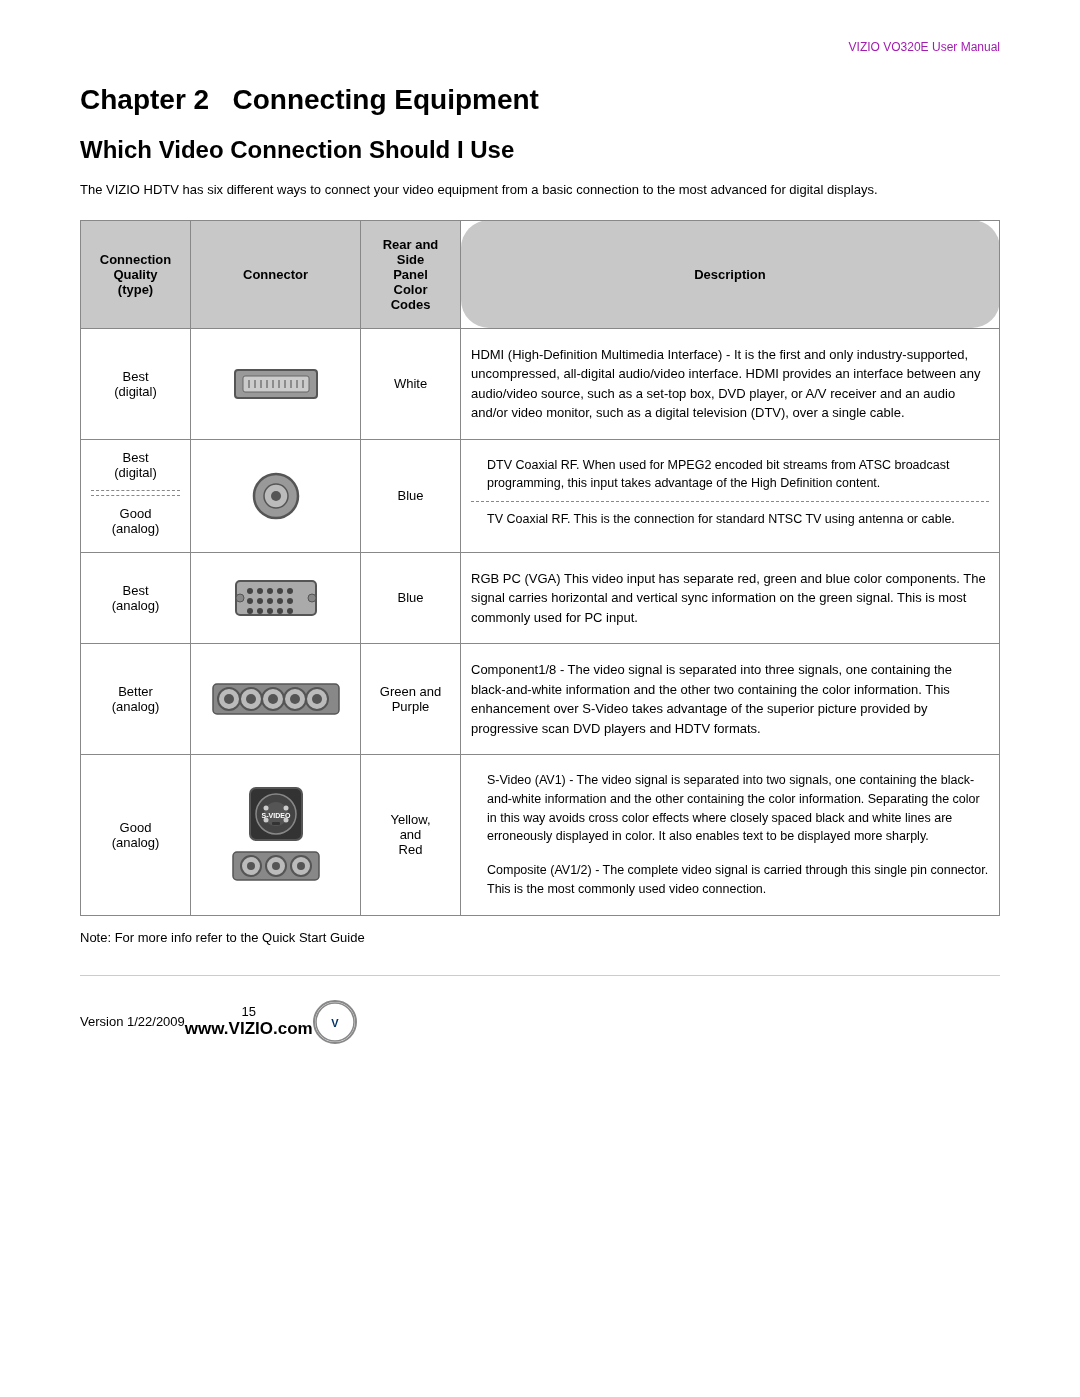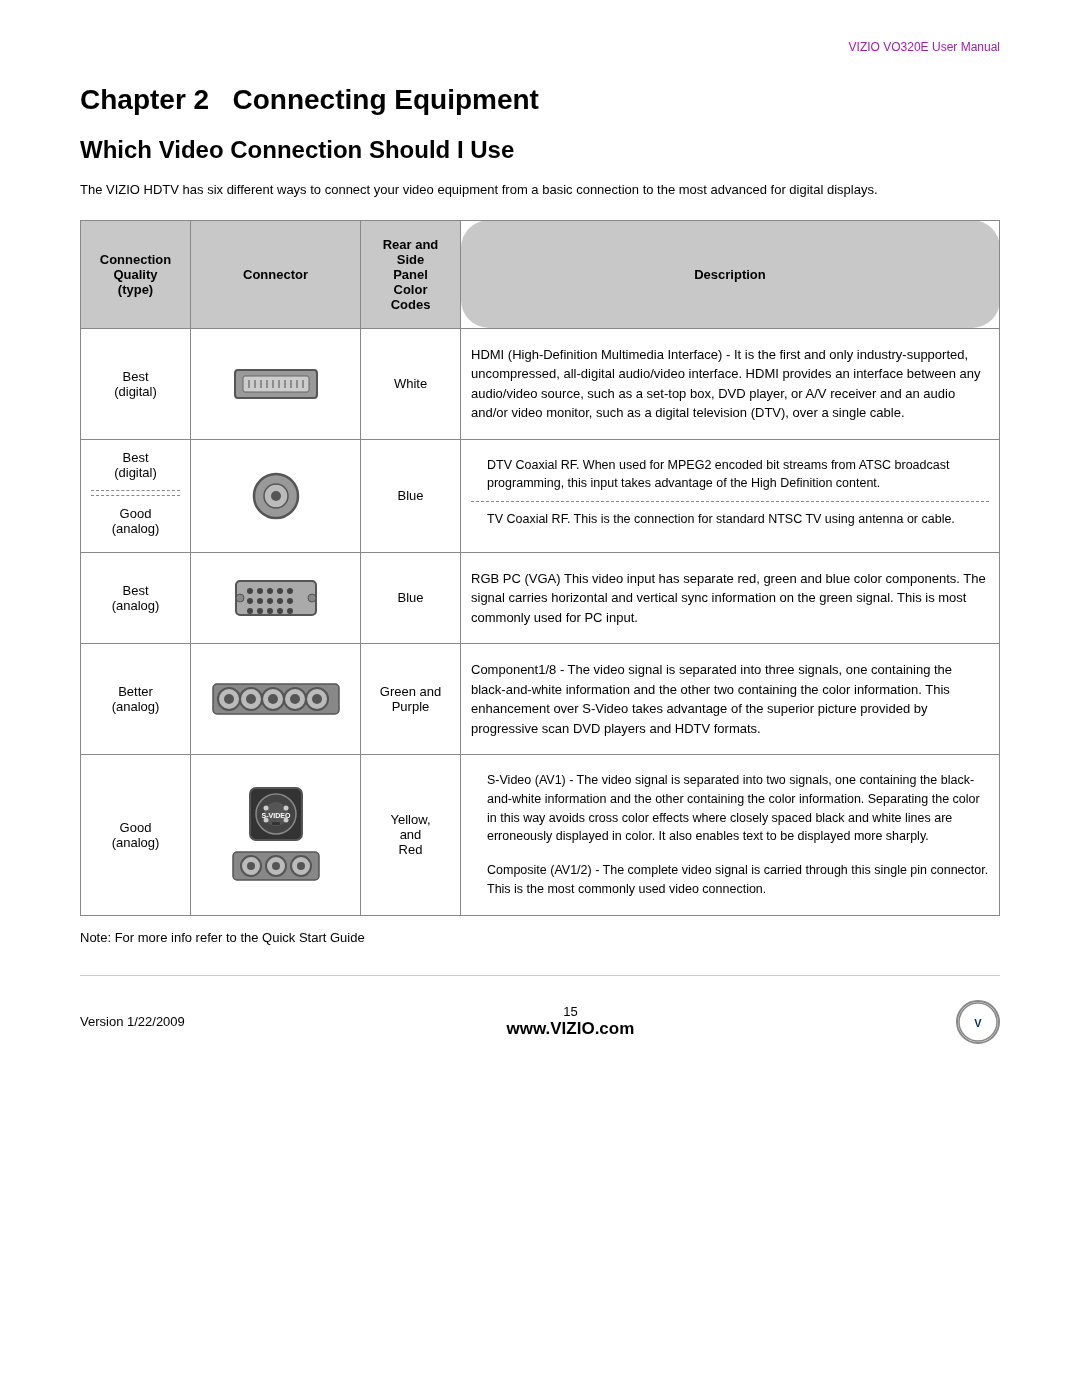"Version 1/22/2009" .footer { justify-content: space-between -> none }
